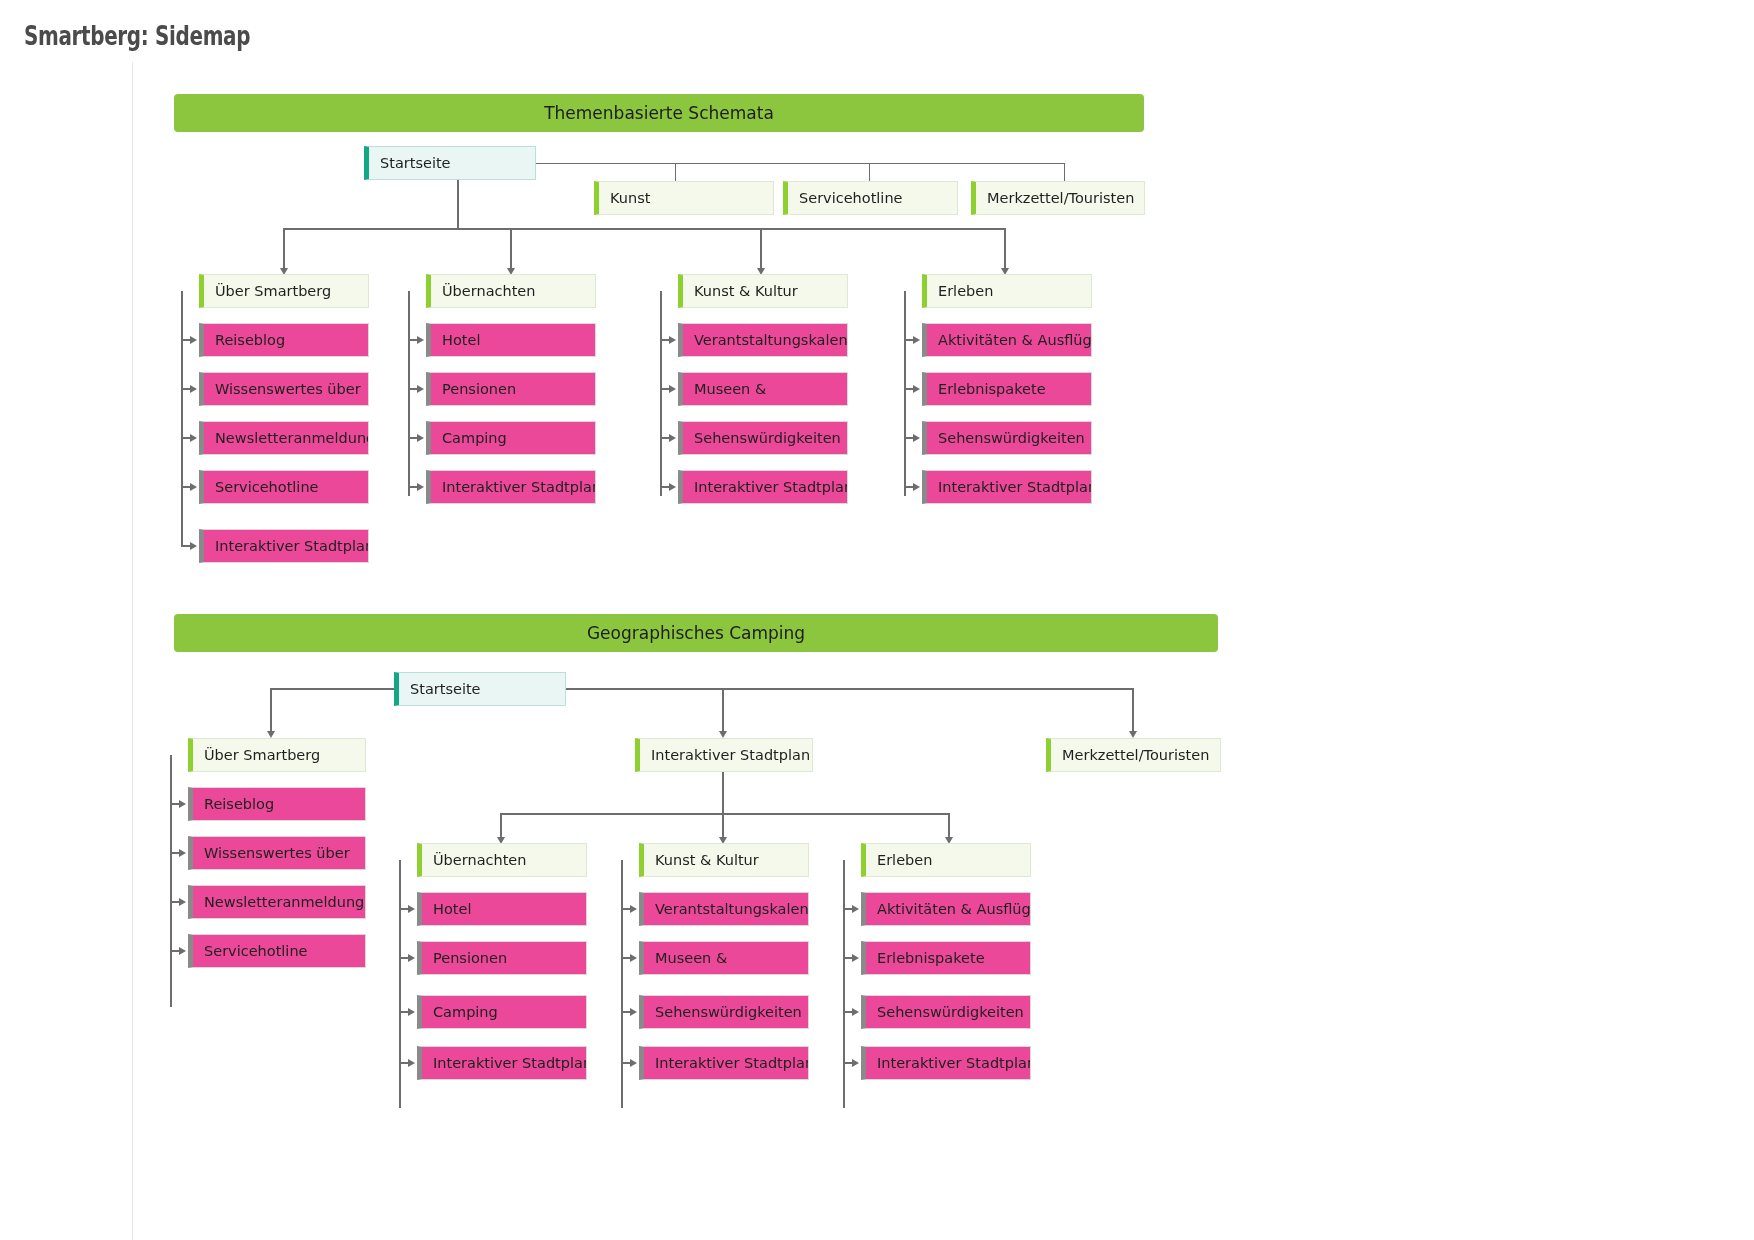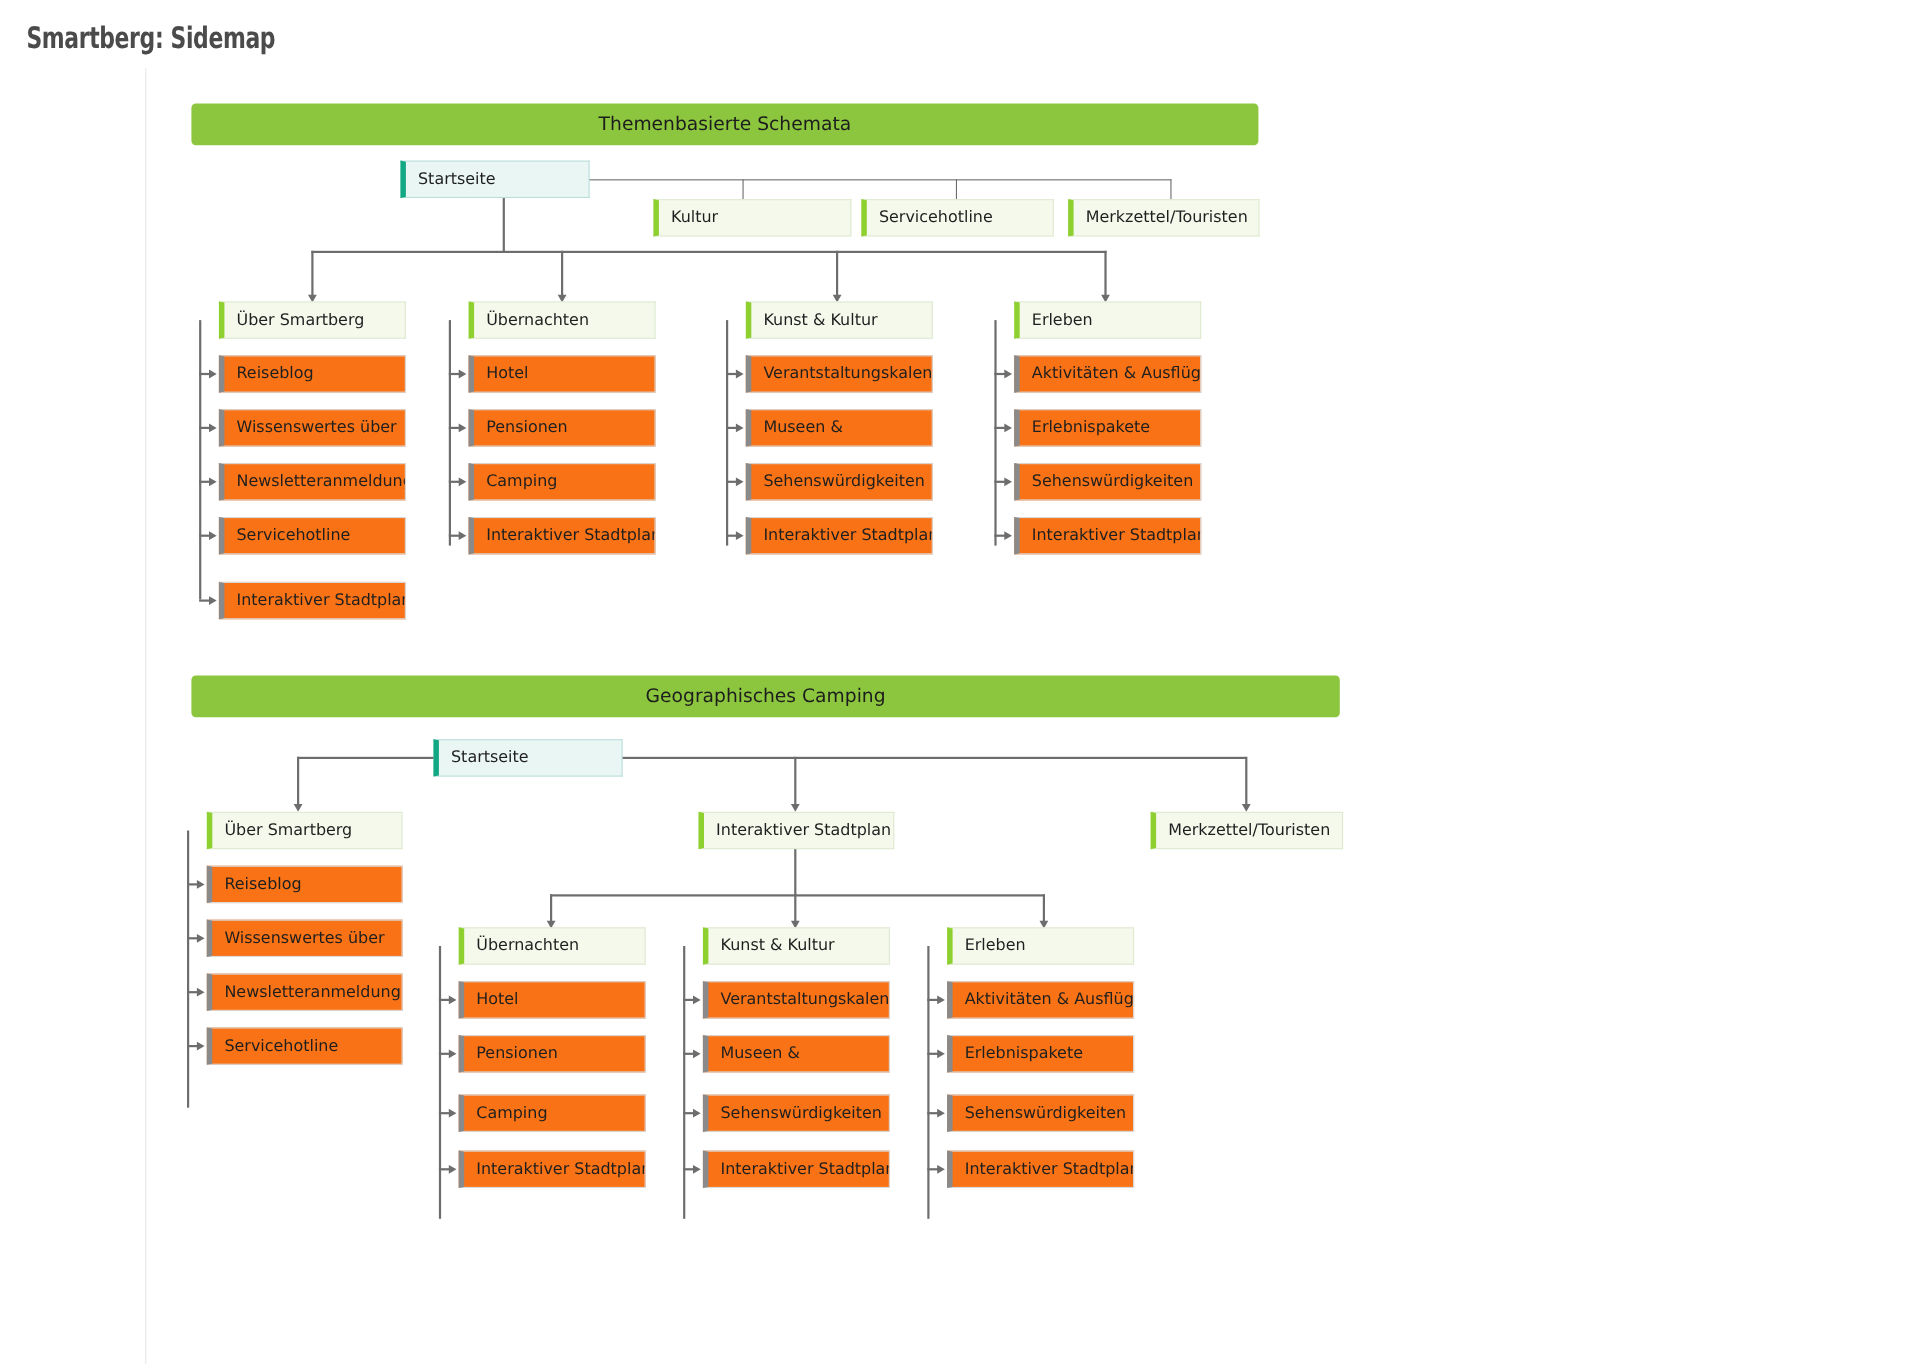"Kultur" span { text: Kultur -> Kunst }
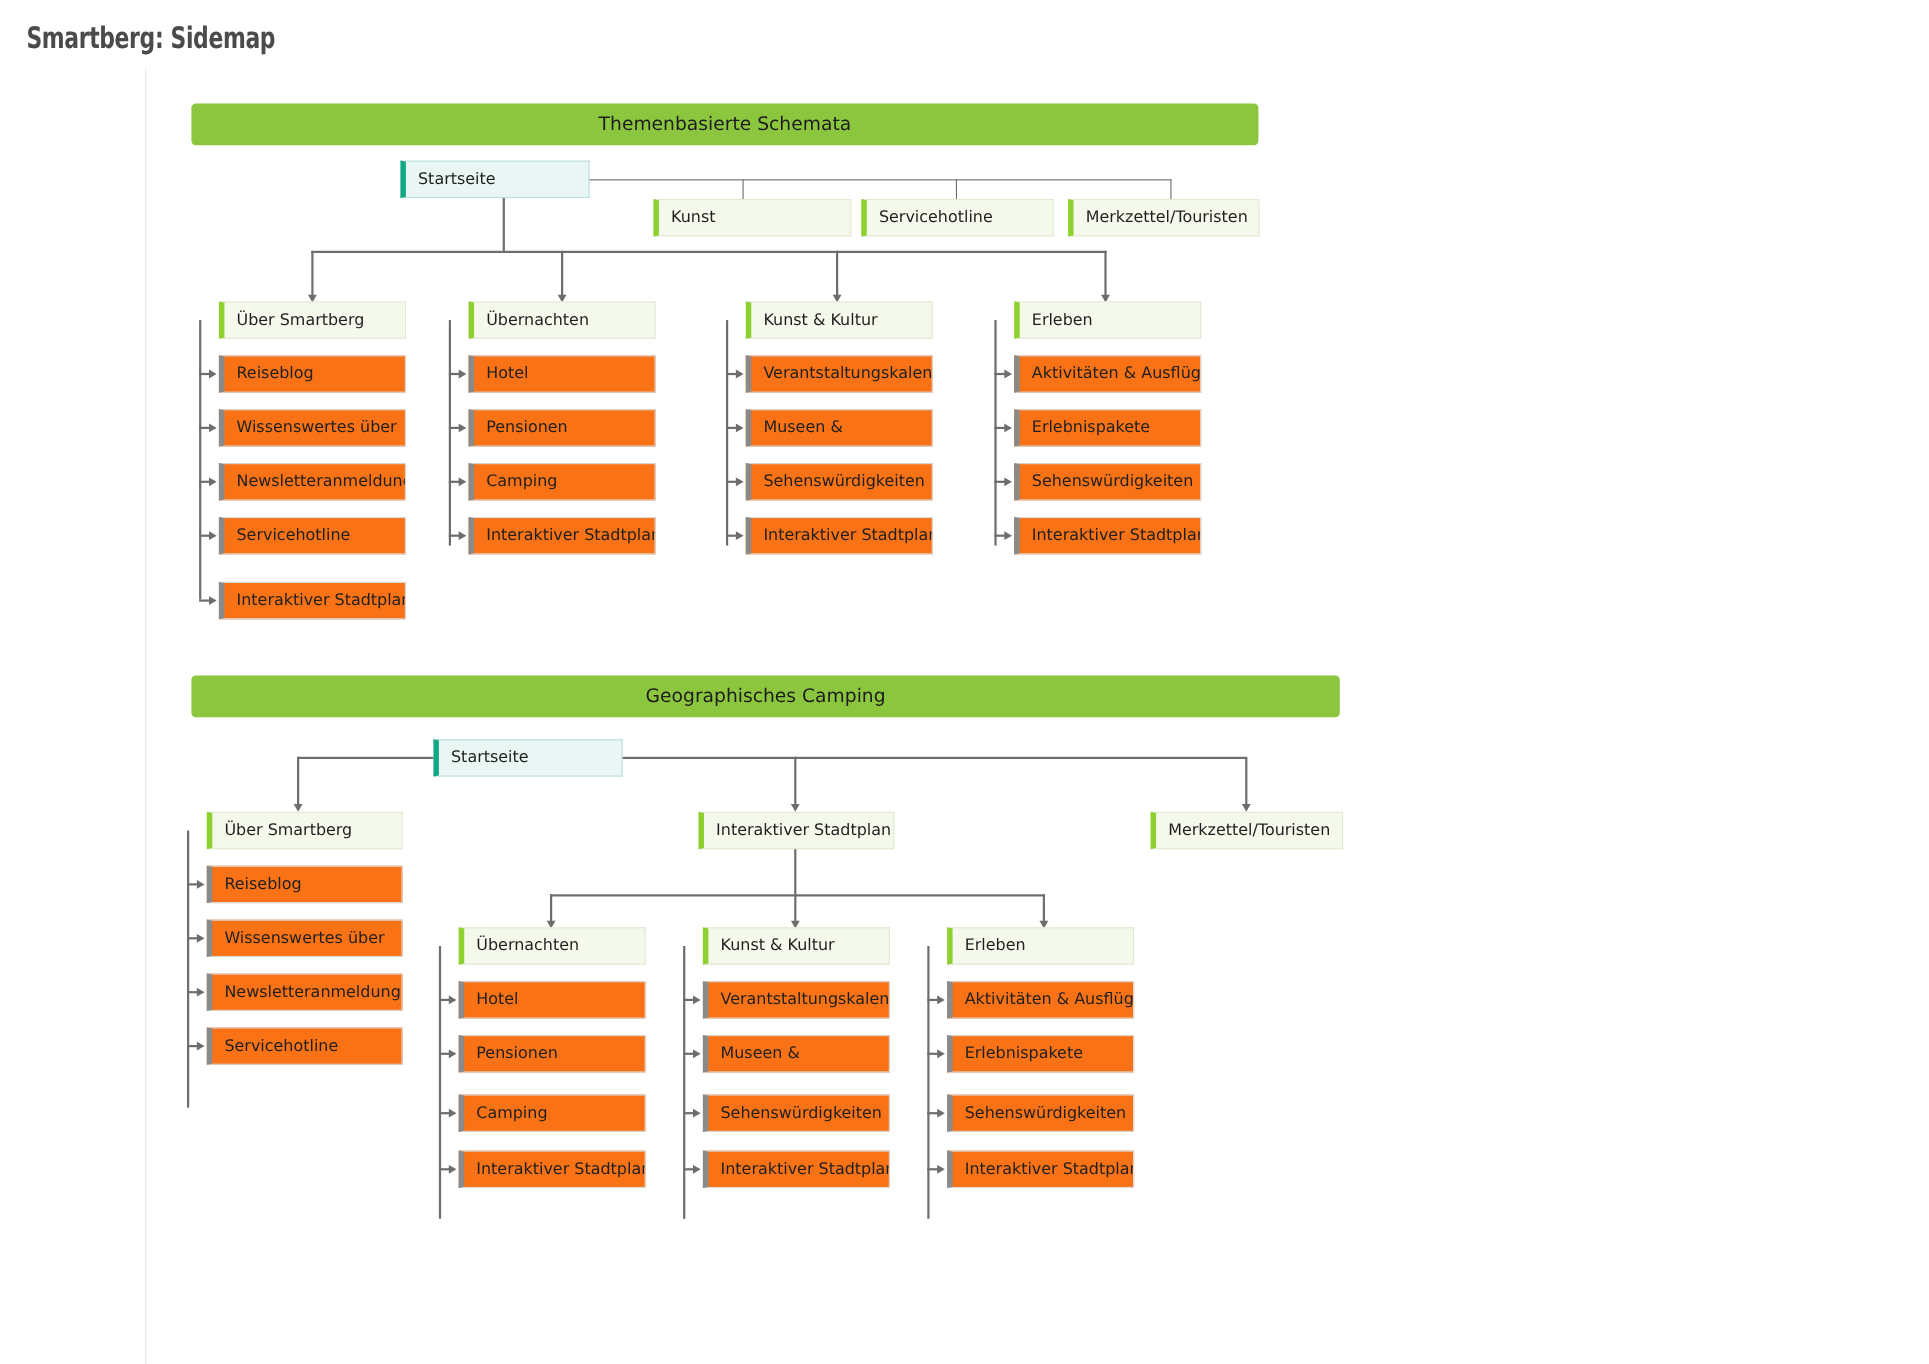"Reiseblog" .node.leaf { background: #f97316 -> #ec4899 }
